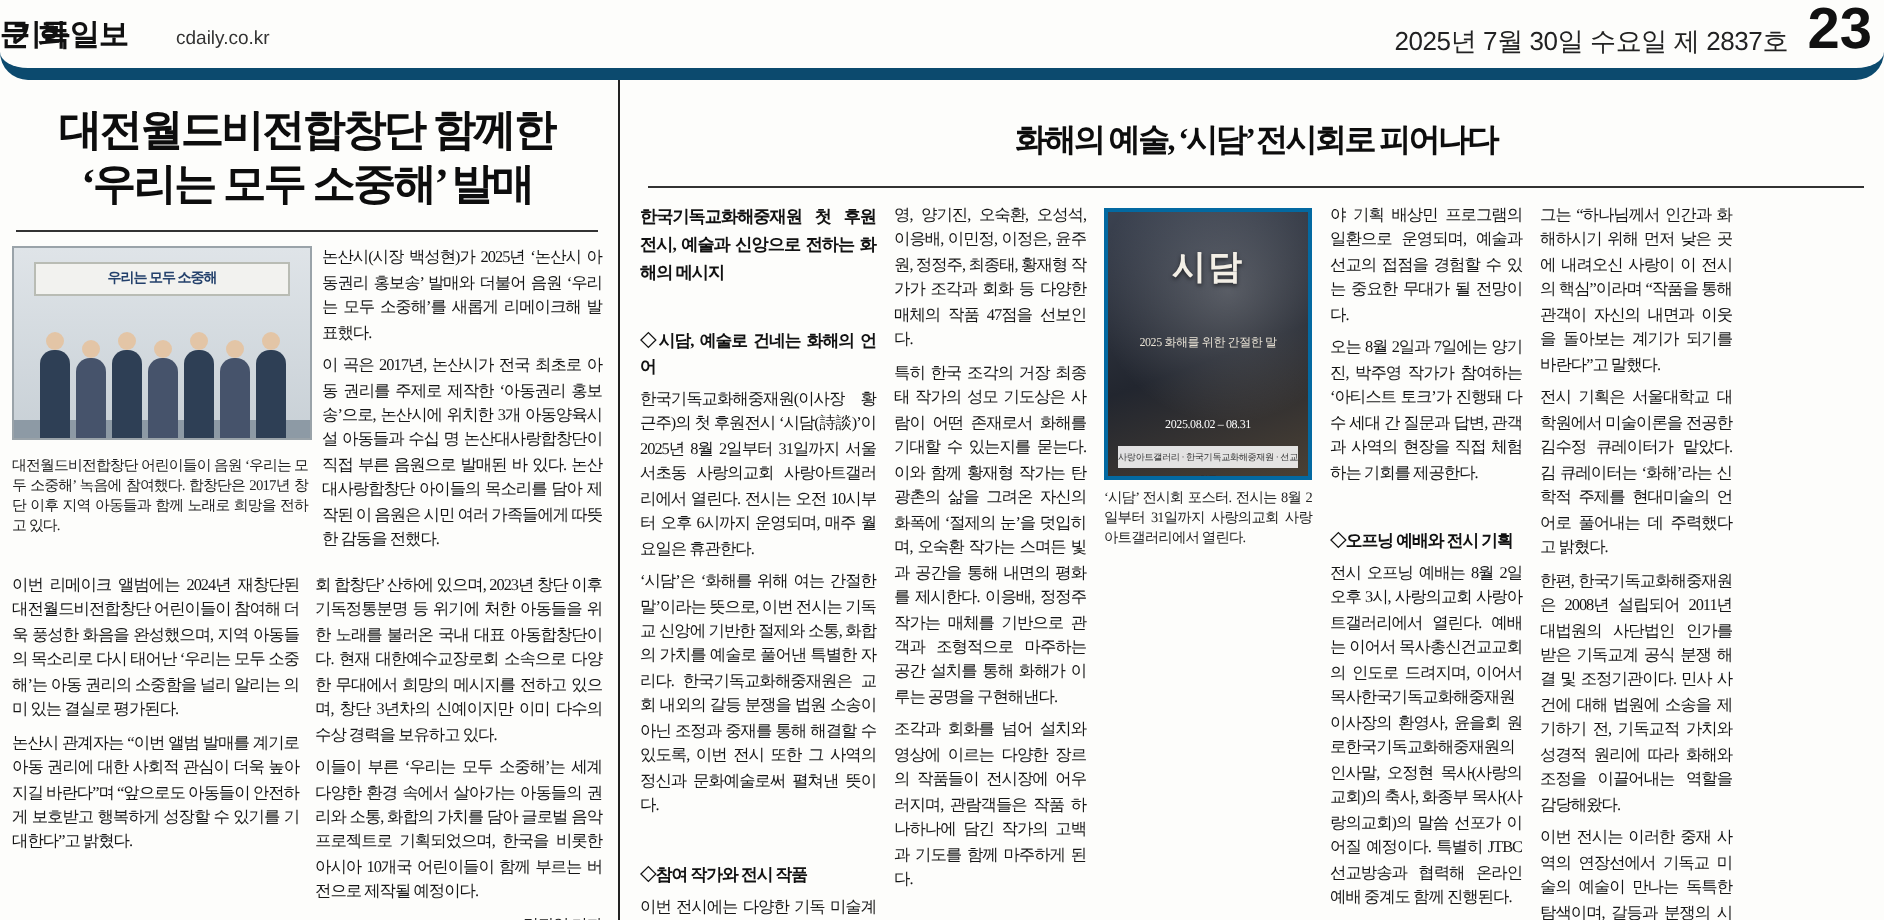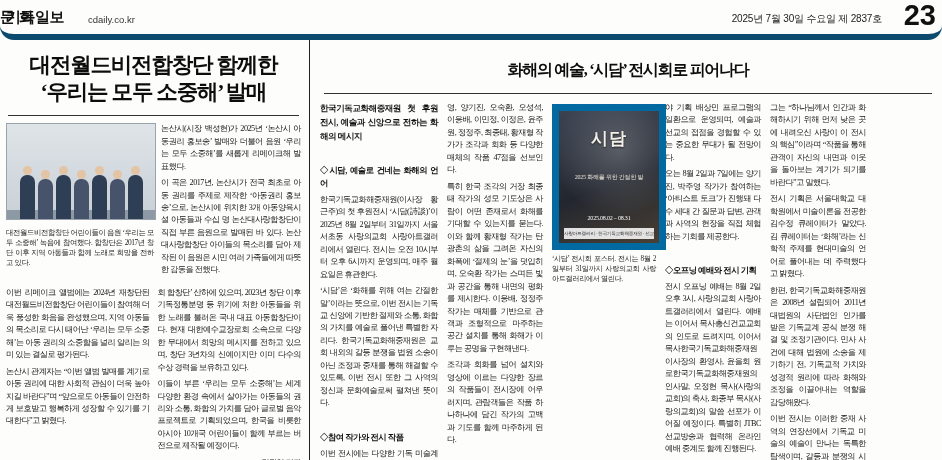"2025년 7월 30일 수요일 제" .issue-info { font-size: 10px -> 13px; right: 60px -> 48px }
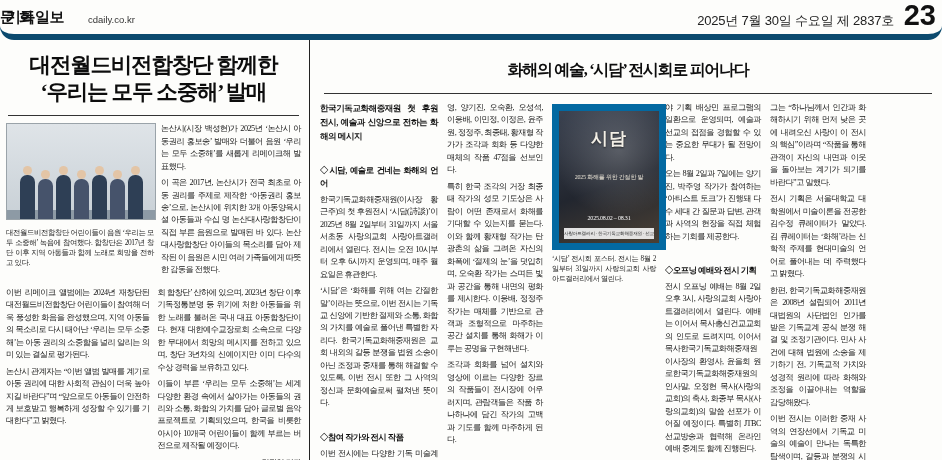"우리는 모두 소중해" div.banner { html: none -> <div>우리는 모두 소중해</div> }
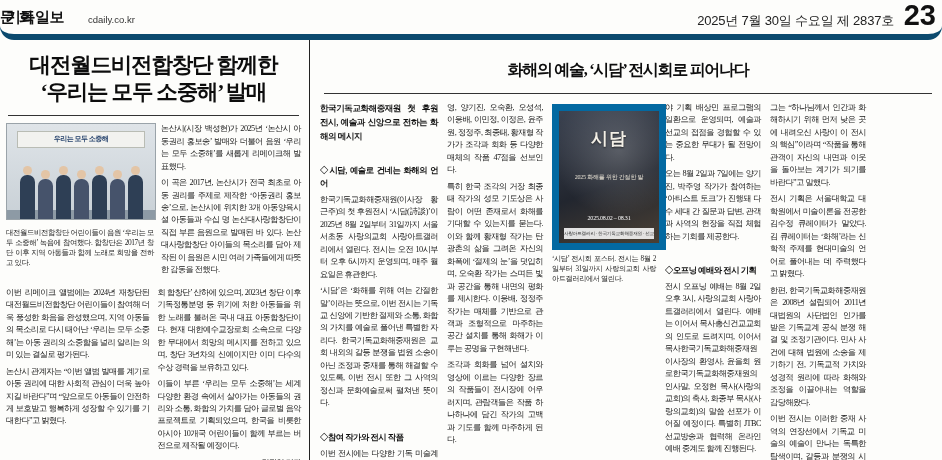"시담" .poster { border: 7px solid #0369a1 -> 2px solid #0369a1 }
